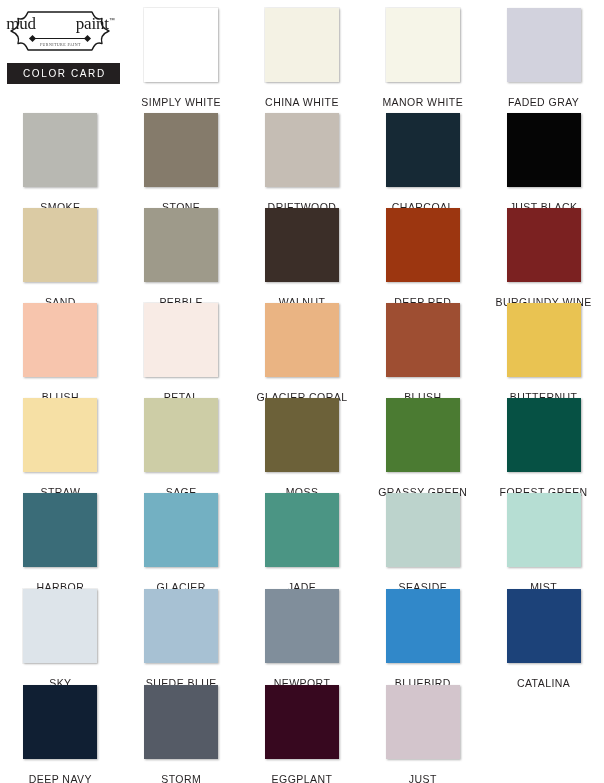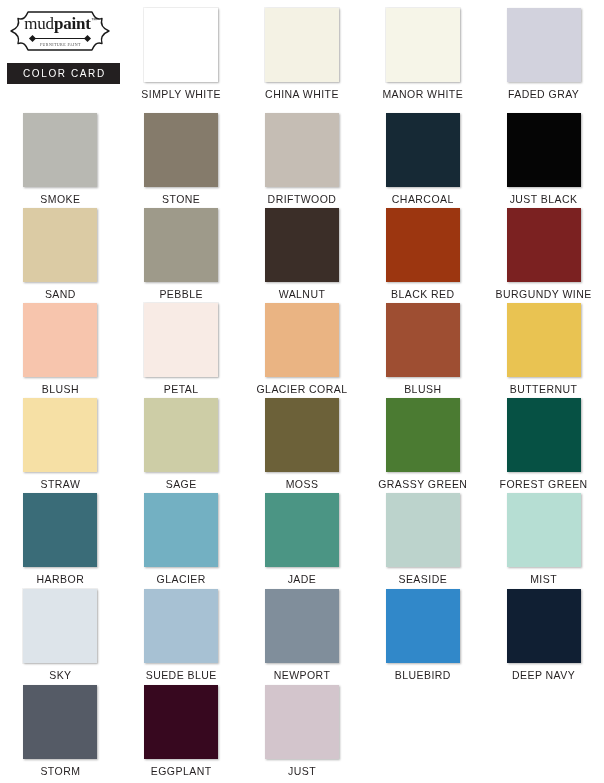"paint" .wordmark .bold { font-weight: bold -> normal; padding-left: none -> 40px }
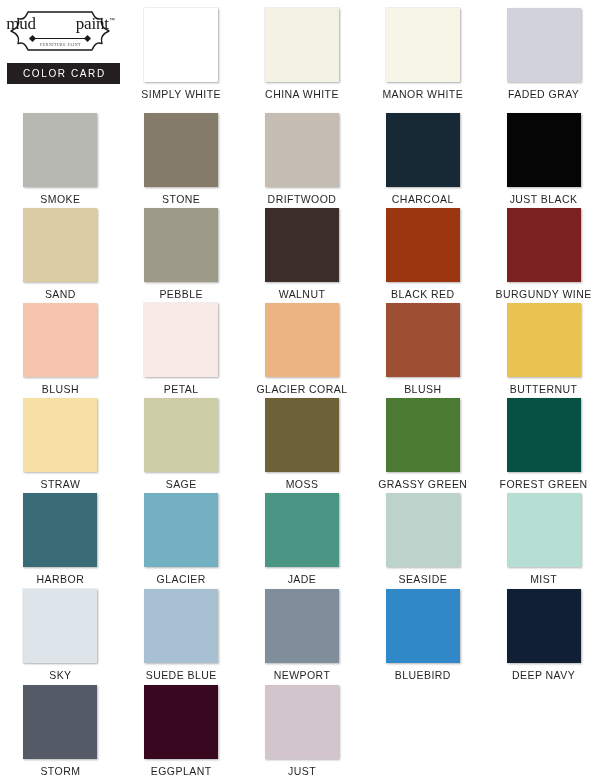"SIMPLY WHITE" .label { margin-top: 6px -> 14px }
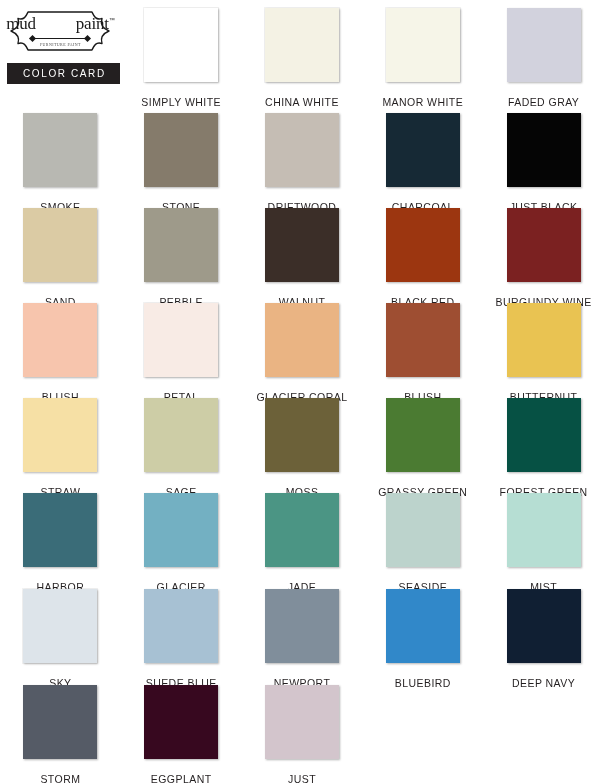"BLACK RED" div.label { text: BLACK -> DEEP }
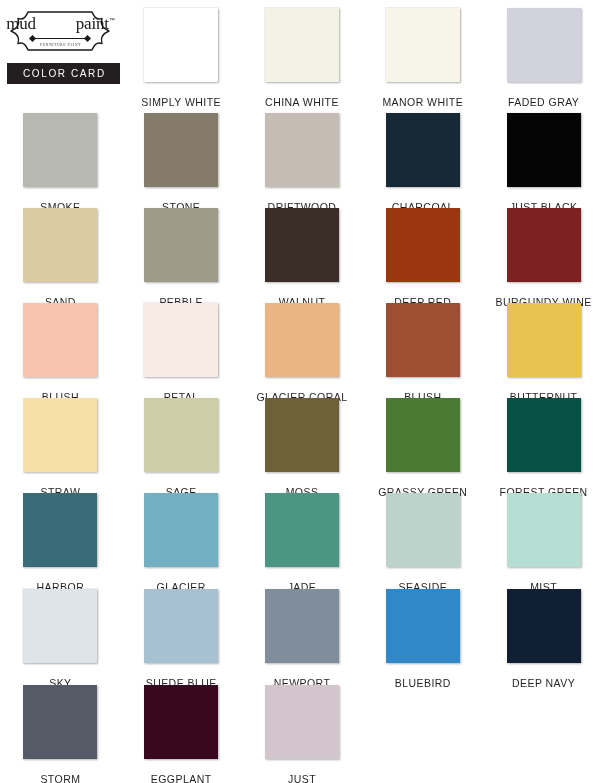"CATALINA" div.cell { html: none -> <div> <div> <div></div> </div> <div>CATALINA</div> </div> }
